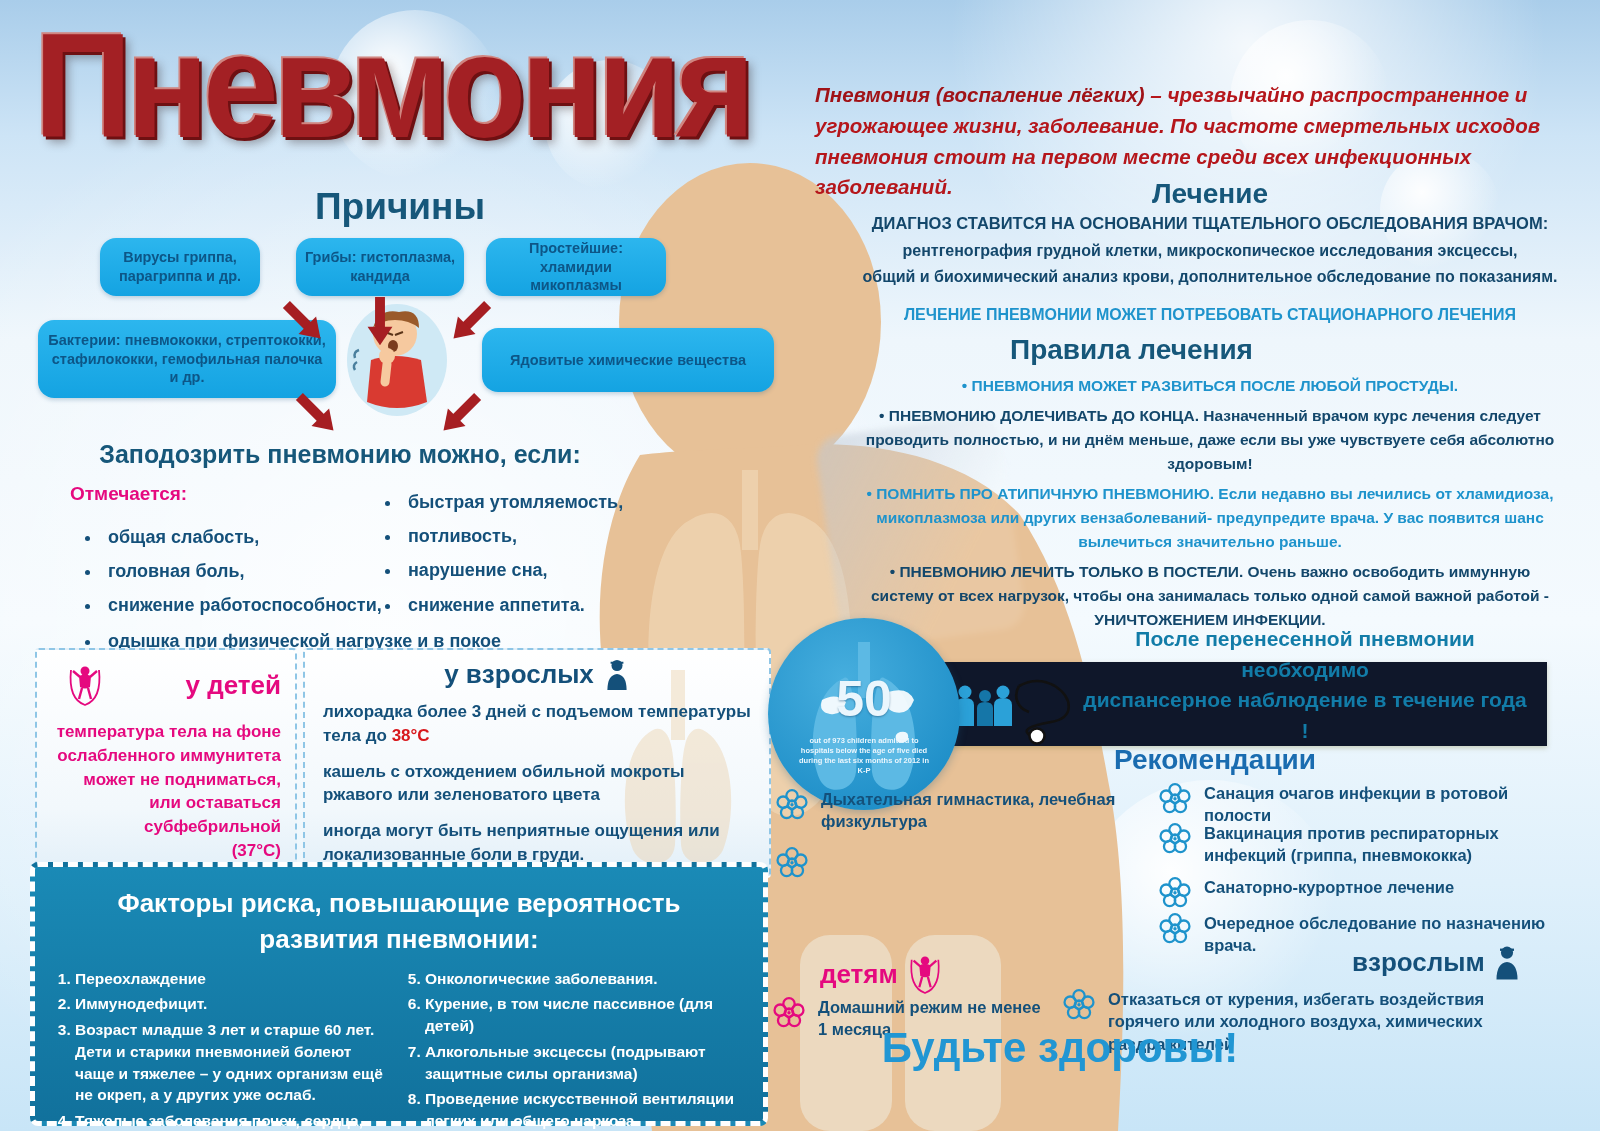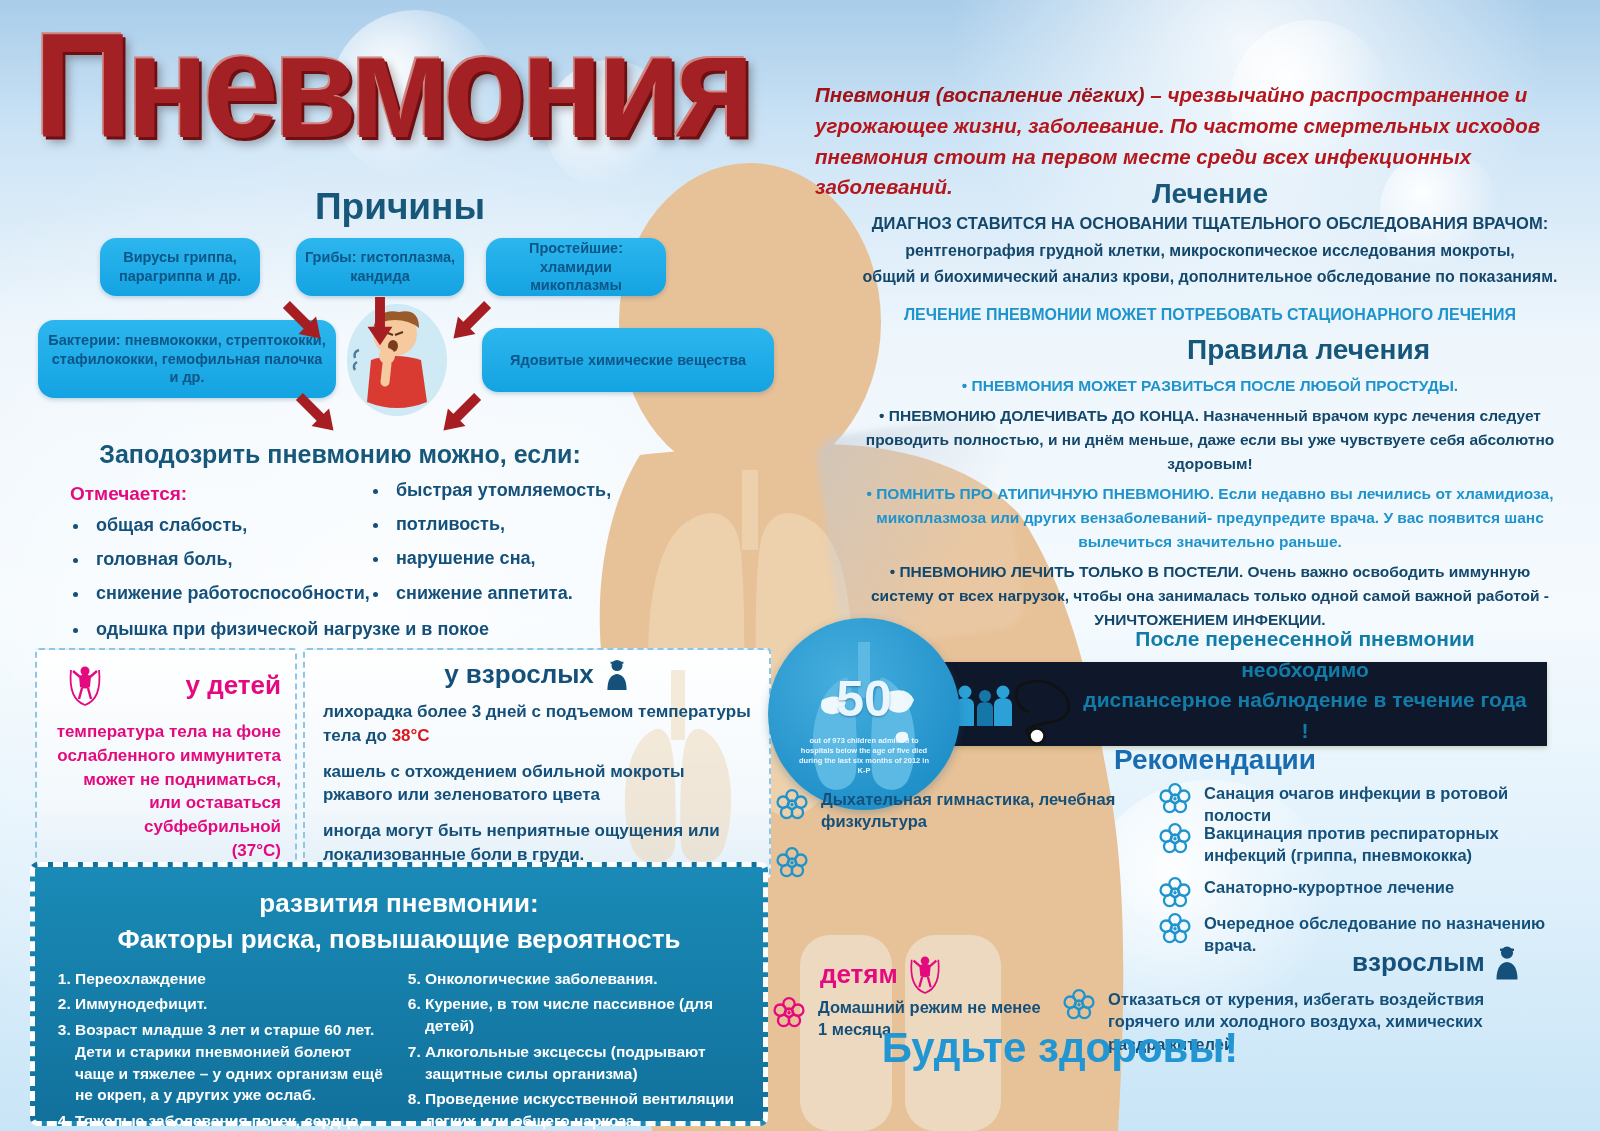"рентгенография грудной клетки," div.abs { text: мокроты -> эксцессы }
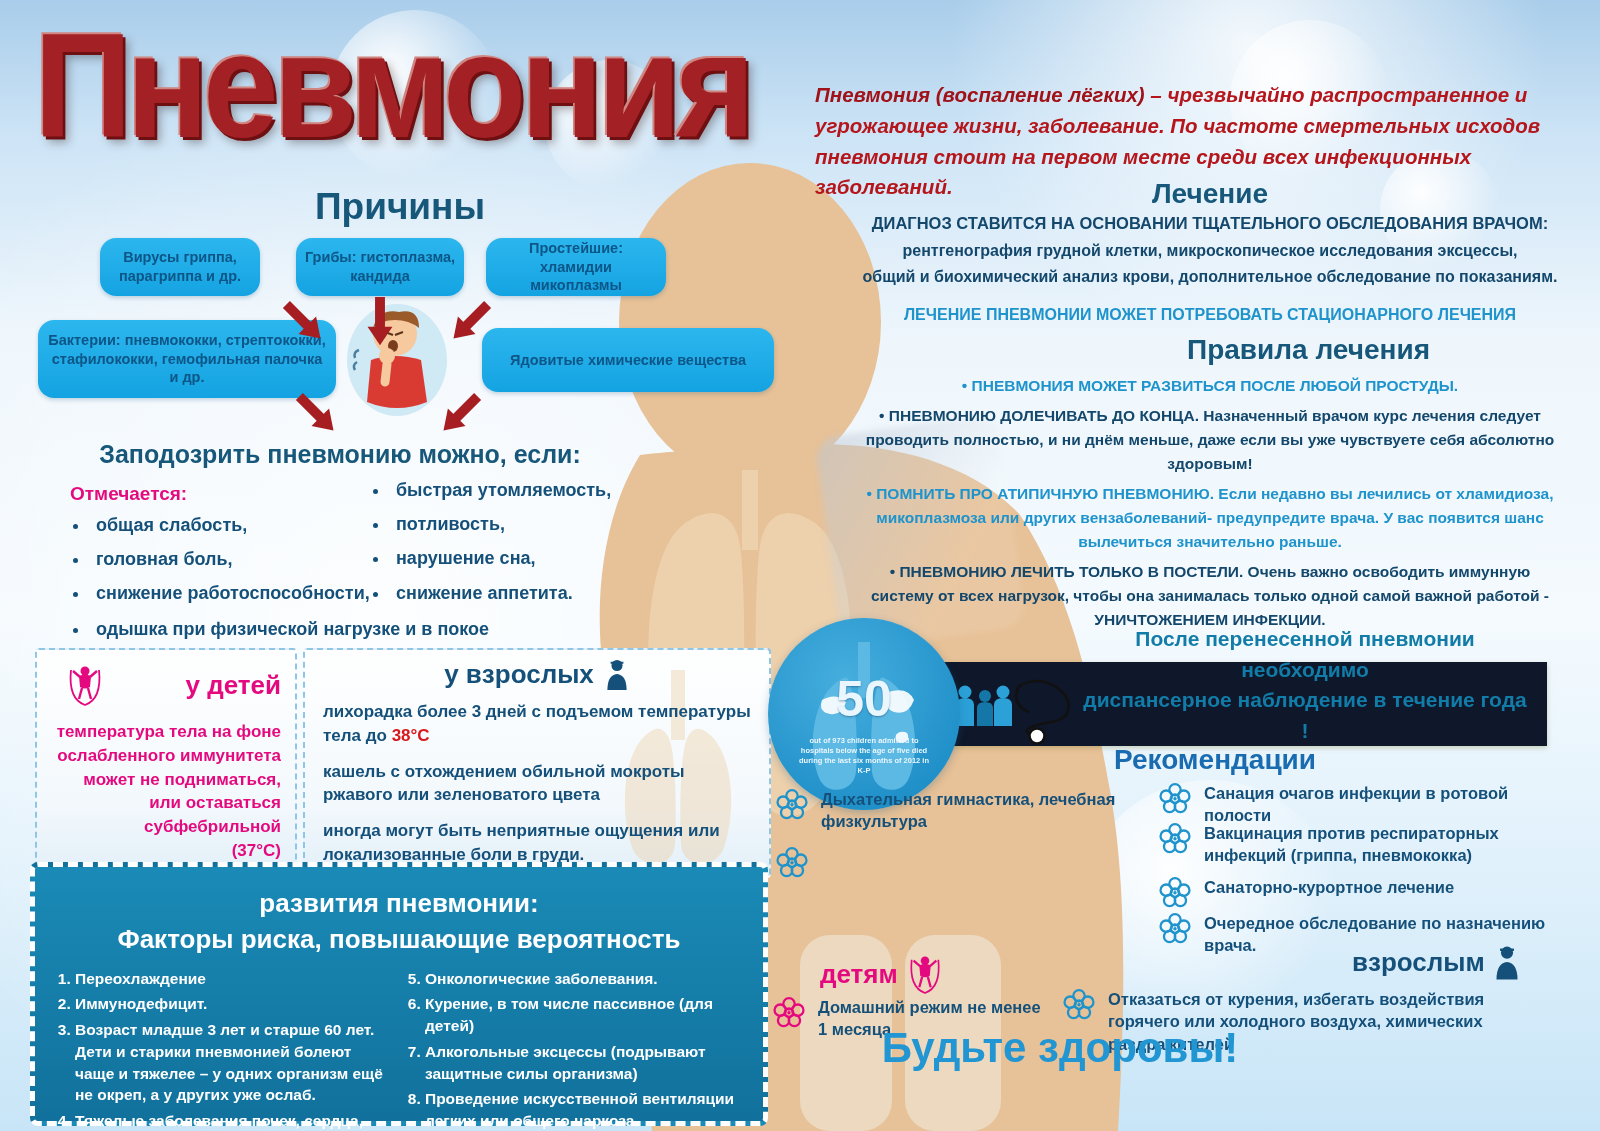"Правила лечения" .rules-h { text-align: right -> left }
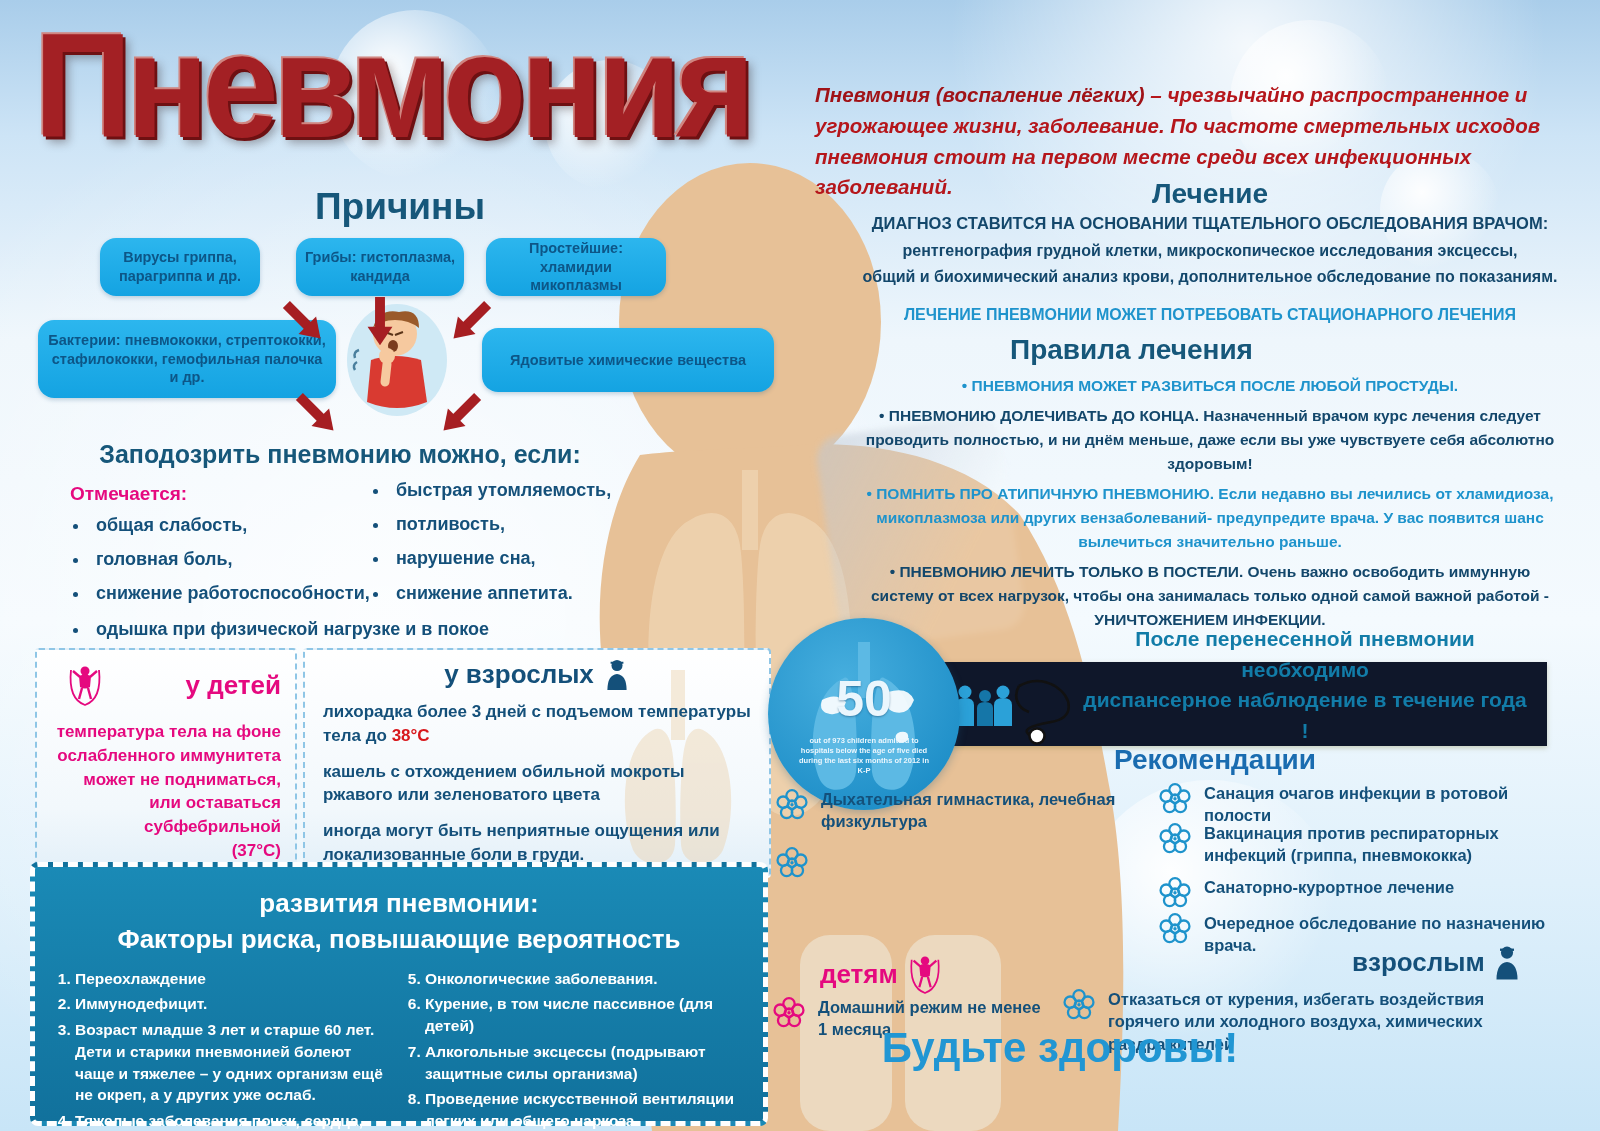"быстрая утомляемость," .blist { margin: 0 -> 12px }
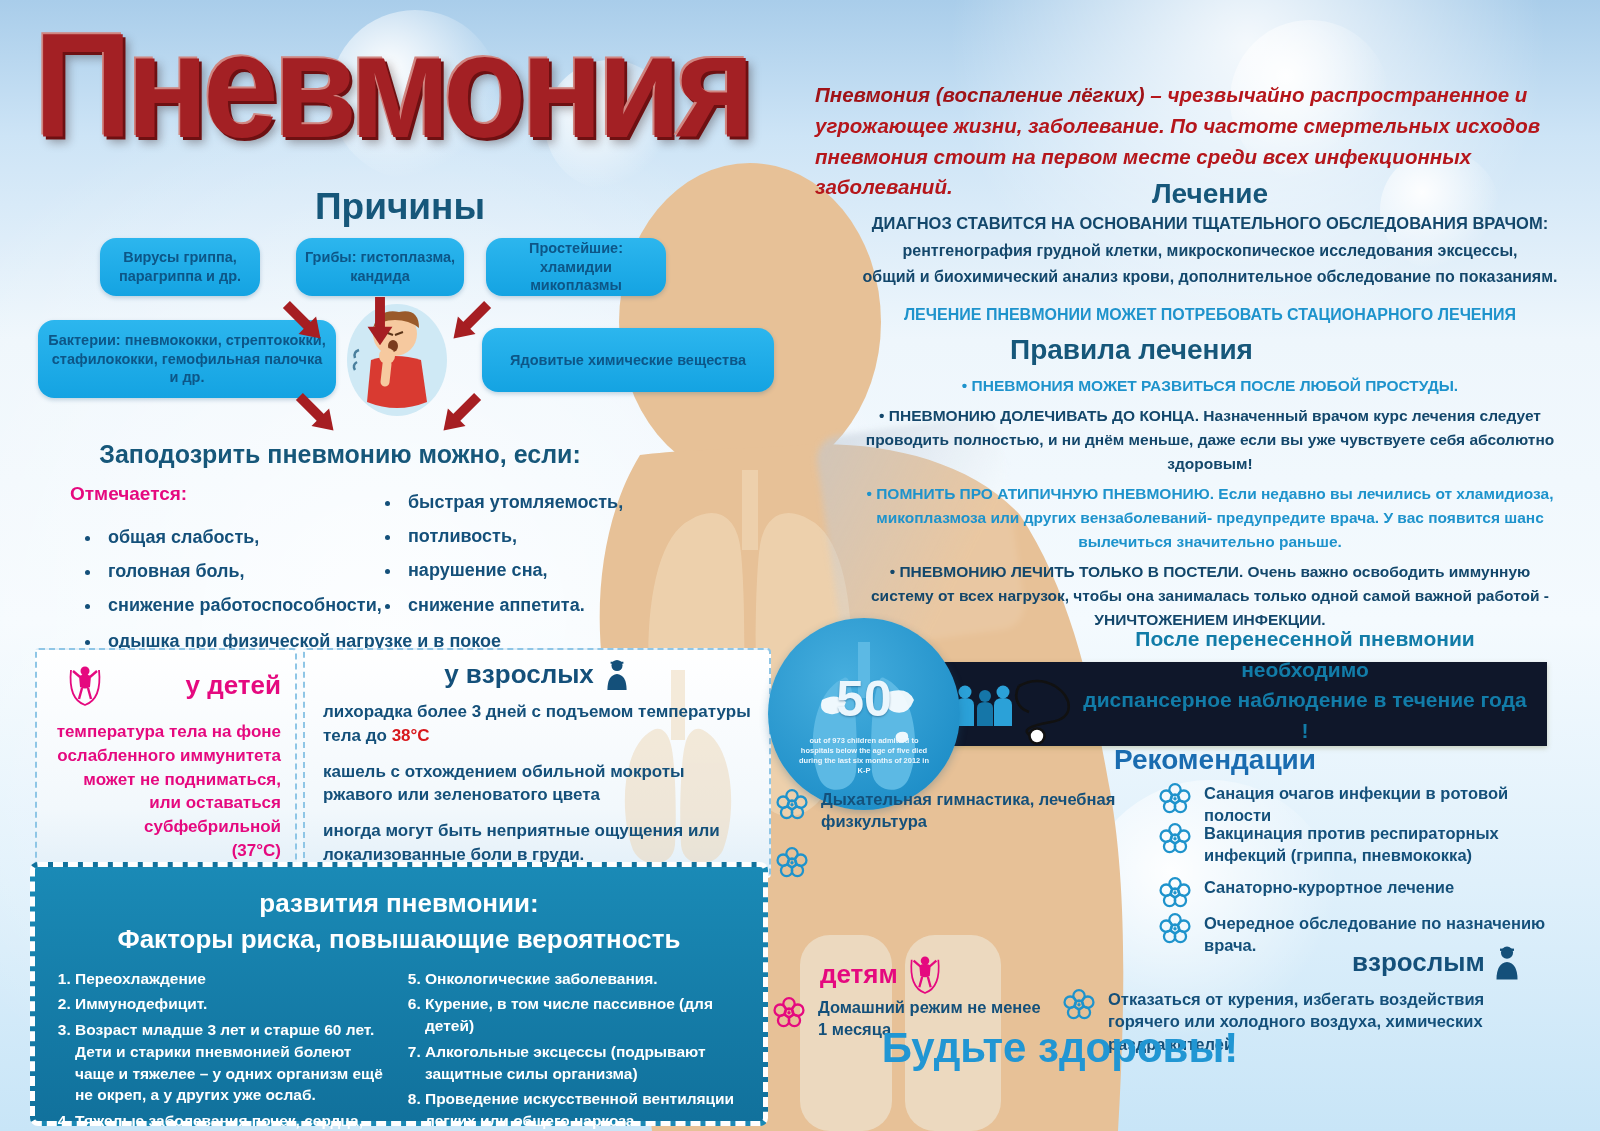"развития пневмонии:" div { order: before "Факторы риска, повышающие вероятность" -> after "Факторы риска, повышающие вероятность" }
